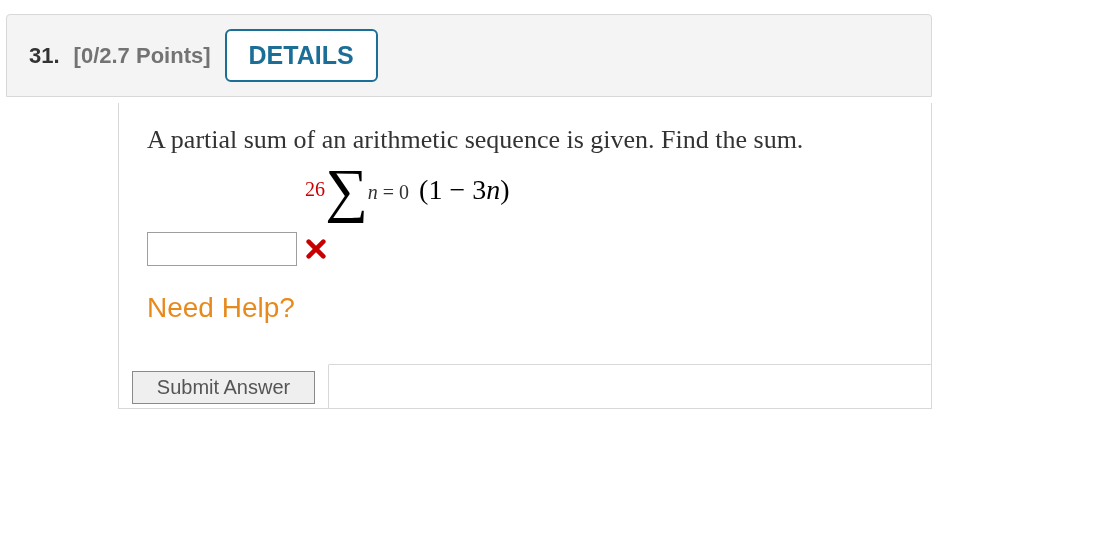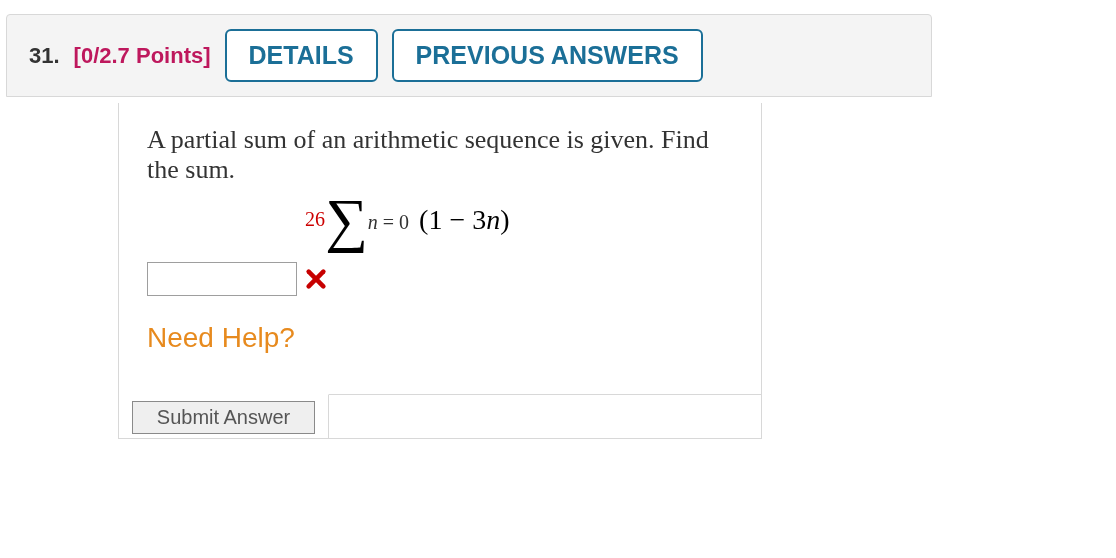"[0/2.7 Points]" .points { color: #be185d -> #737373 }
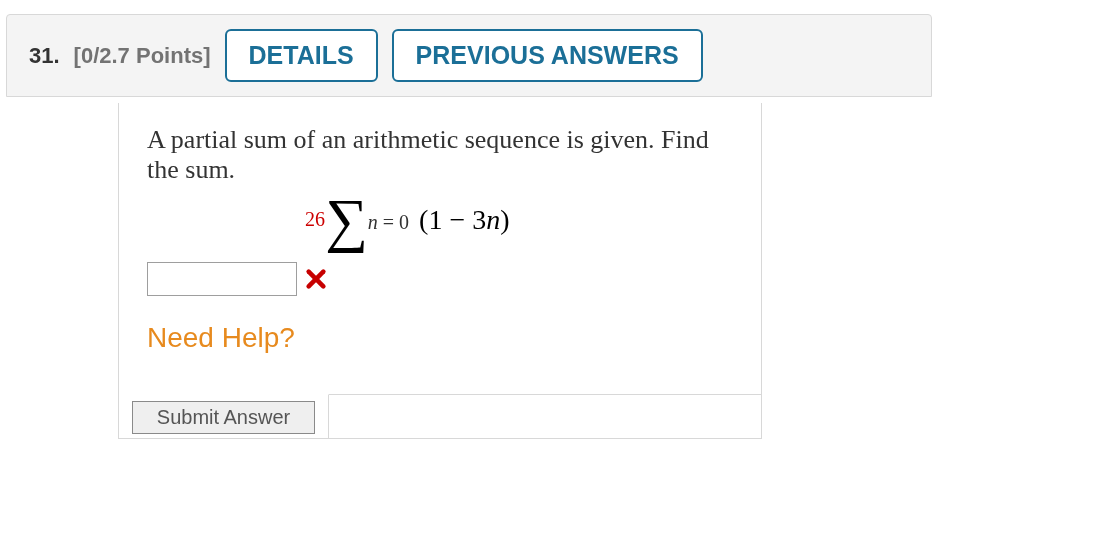"PREVIOUS ANSWERS" button.btn { html: <button>PREVIOUS ANSWERS</button> -> none }
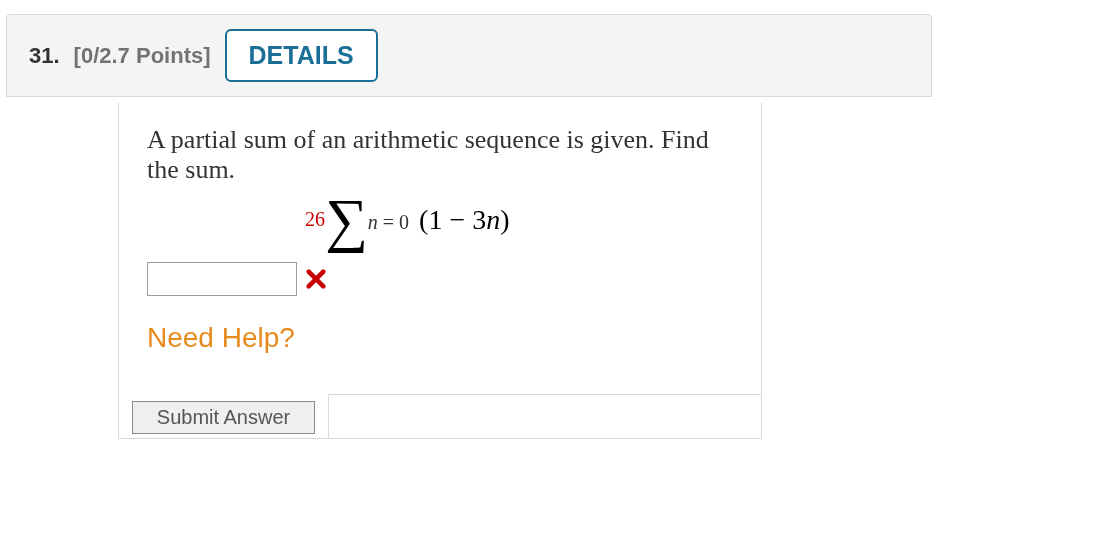"A partial sum of an" .content { width: 644px -> 814px }
